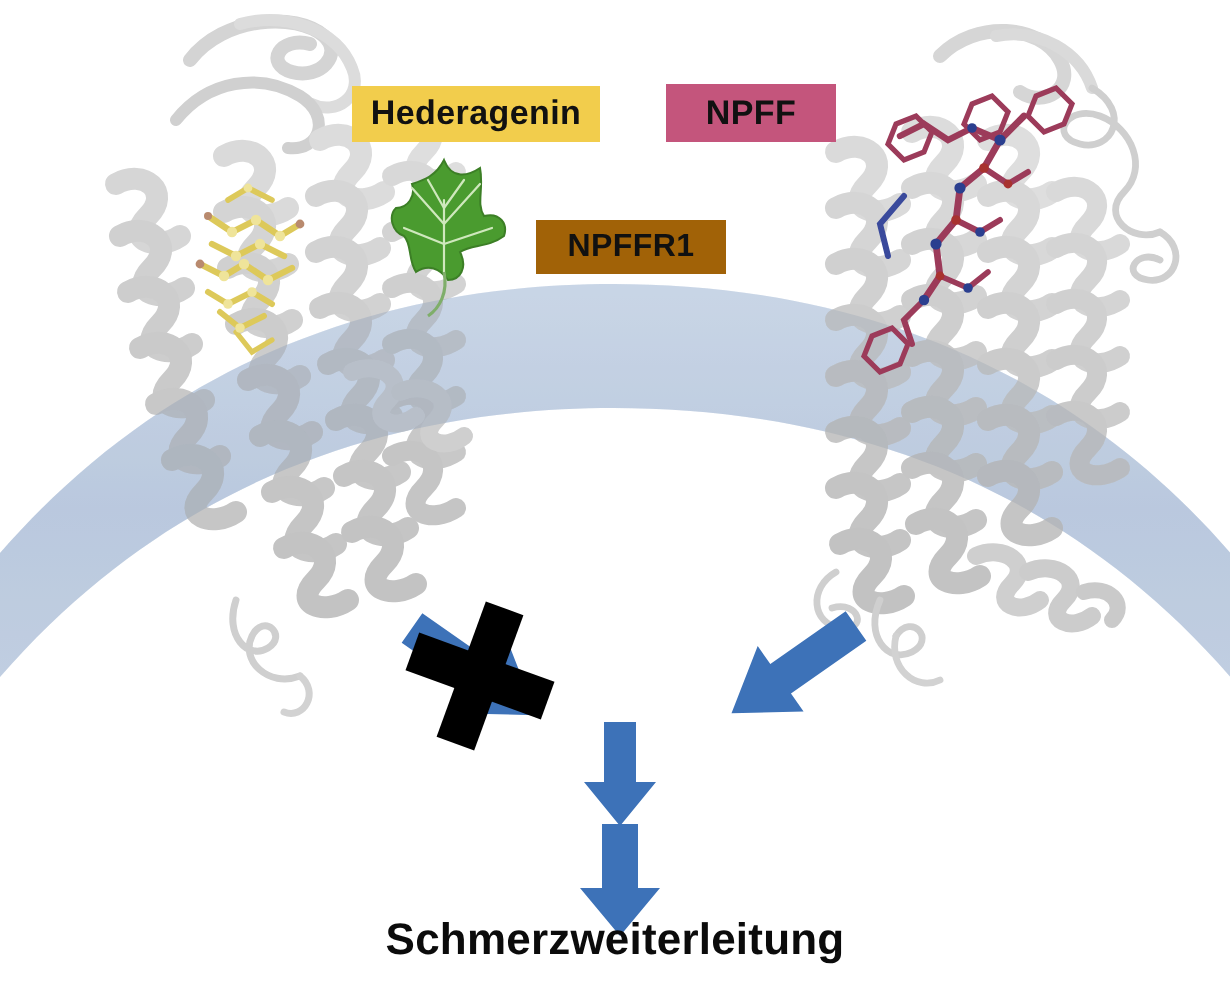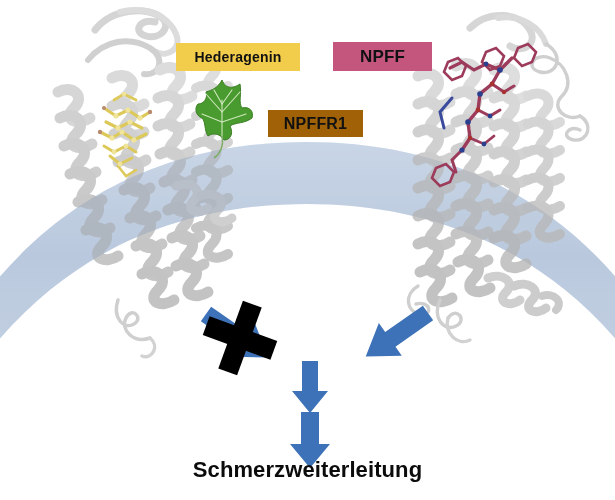"Hederagenin" #chip-hederagenin { font-size: 14px -> 17px }
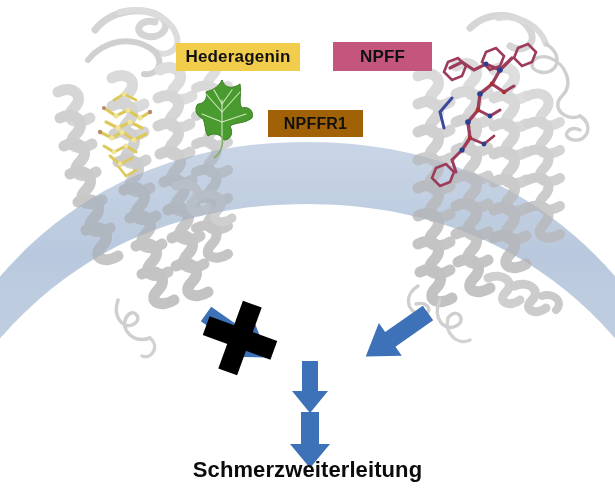"NPFF" #chip-npff { width: 99px -> 85px }
